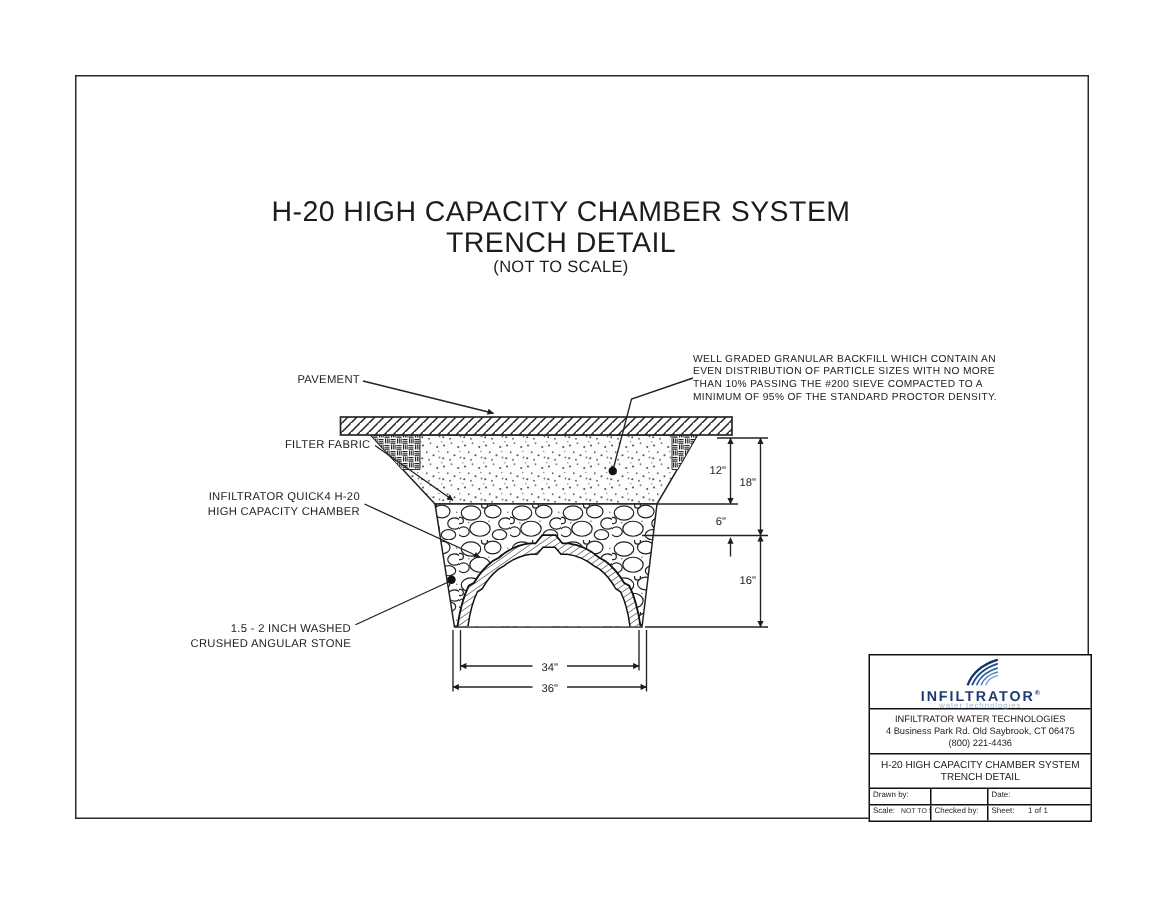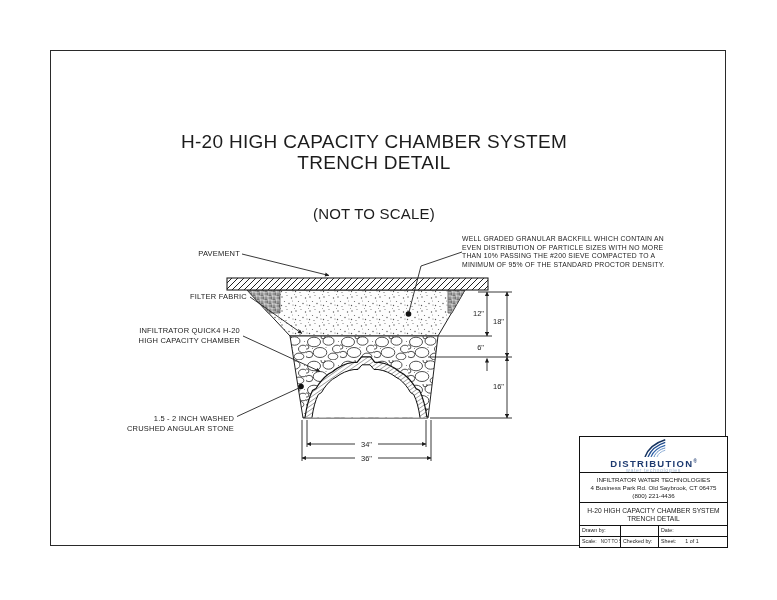"(NOT TO SCALE)" .t3 { font-size: 15px -> 11px; margin-top: 33px -> none }
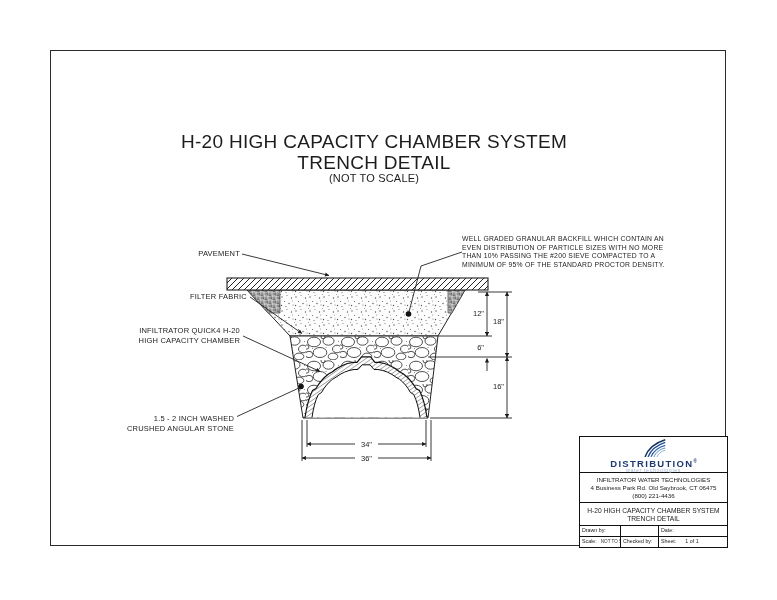"DISTRIBUTION" span { text: DISTRIBUTION -> INFILTRATOR }
